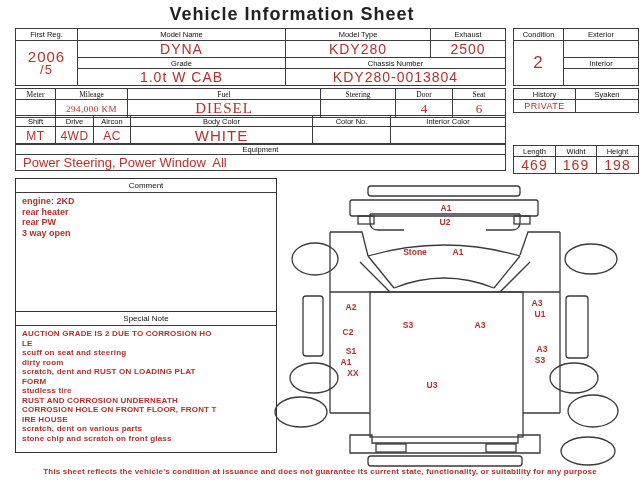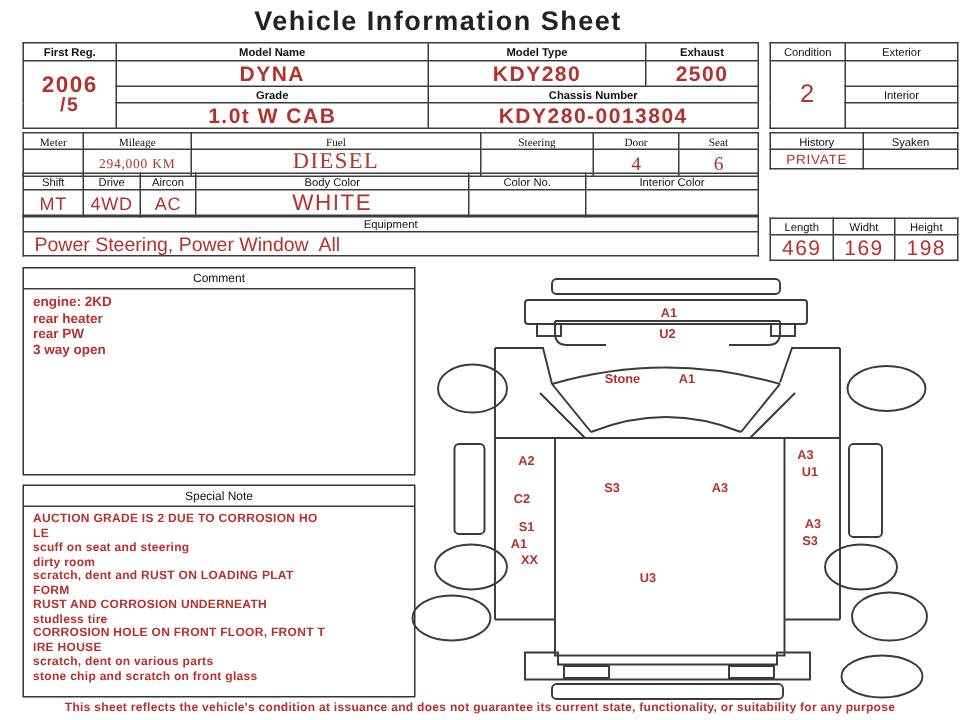"First Reg." table.abs { font-weight: bold -> none }
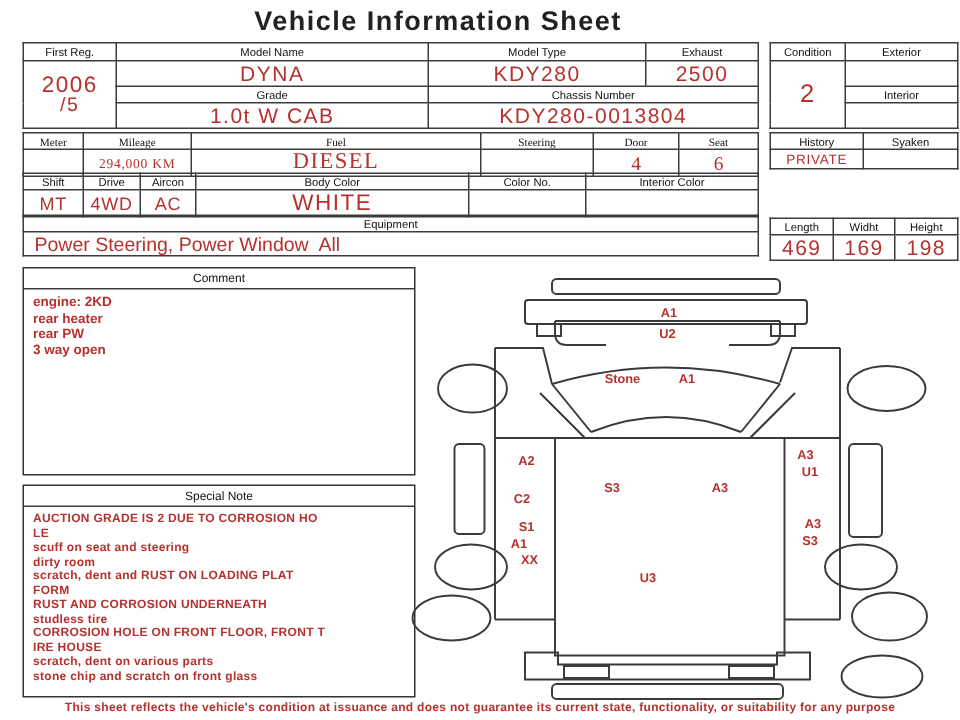"Special Note" div.abs { top: 323px -> 311px }
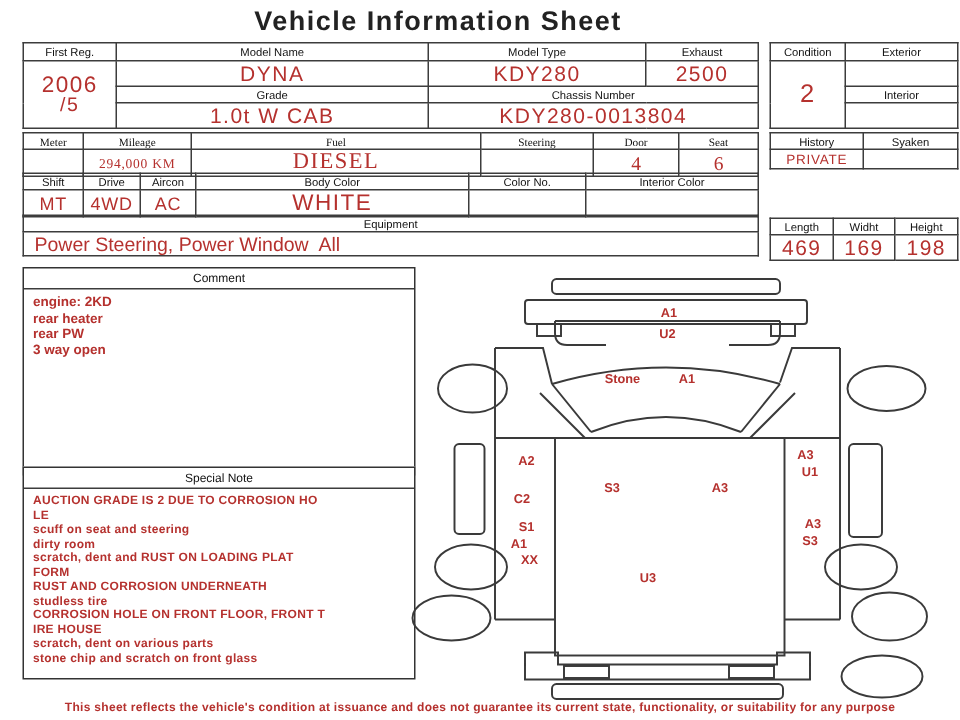"RUST AND CORROSION UNDERNEATH" div { order: before "studless tire" -> after "studless tire" }
